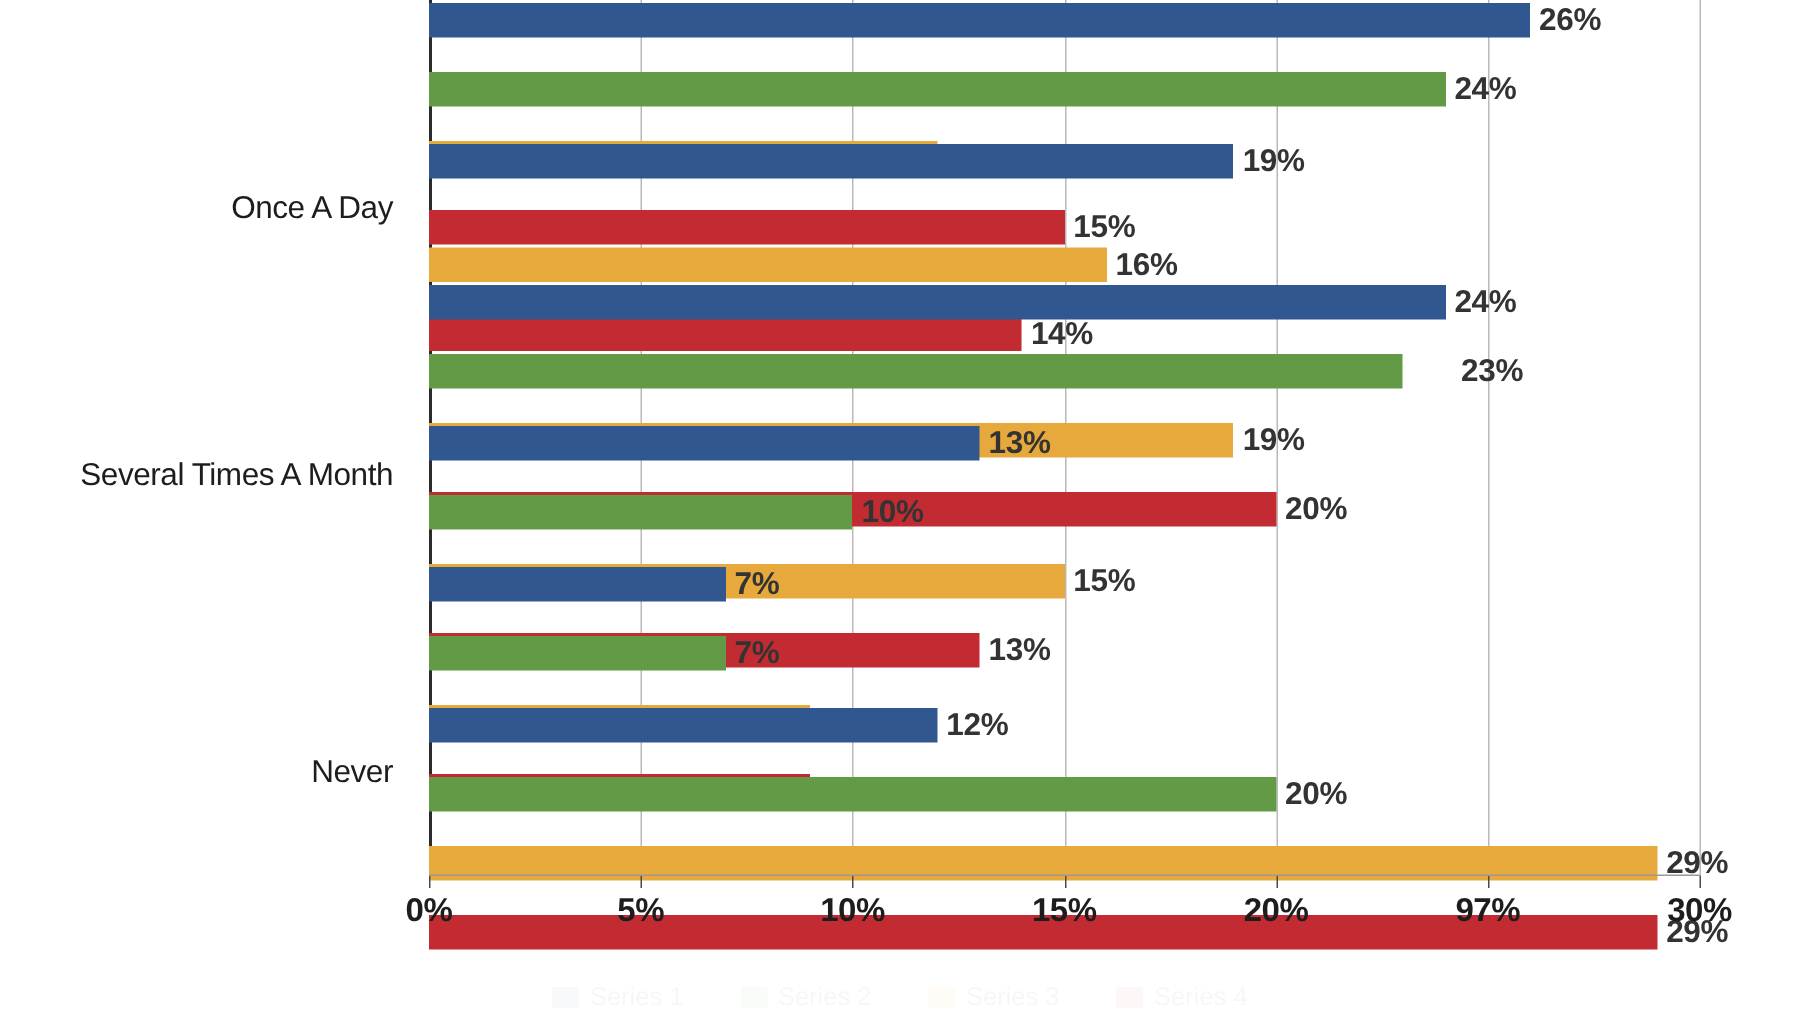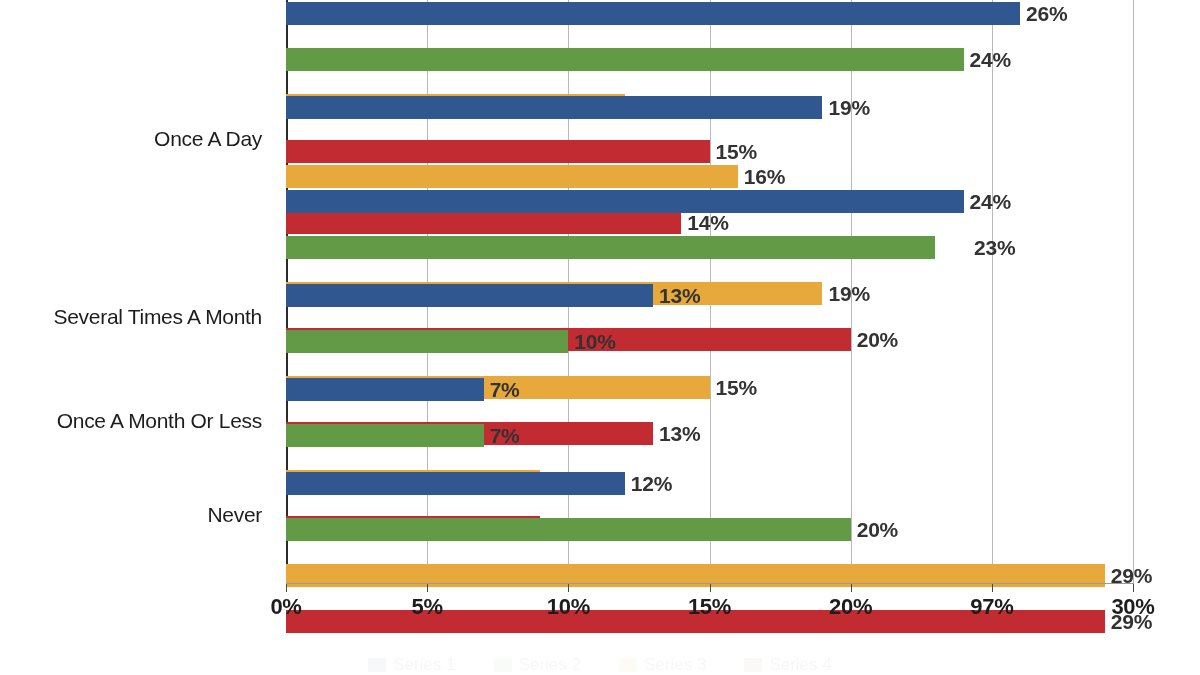"Once A Month Or Less" div.cat-label { html: <div>Once A Month Or Less</div> -> none }
